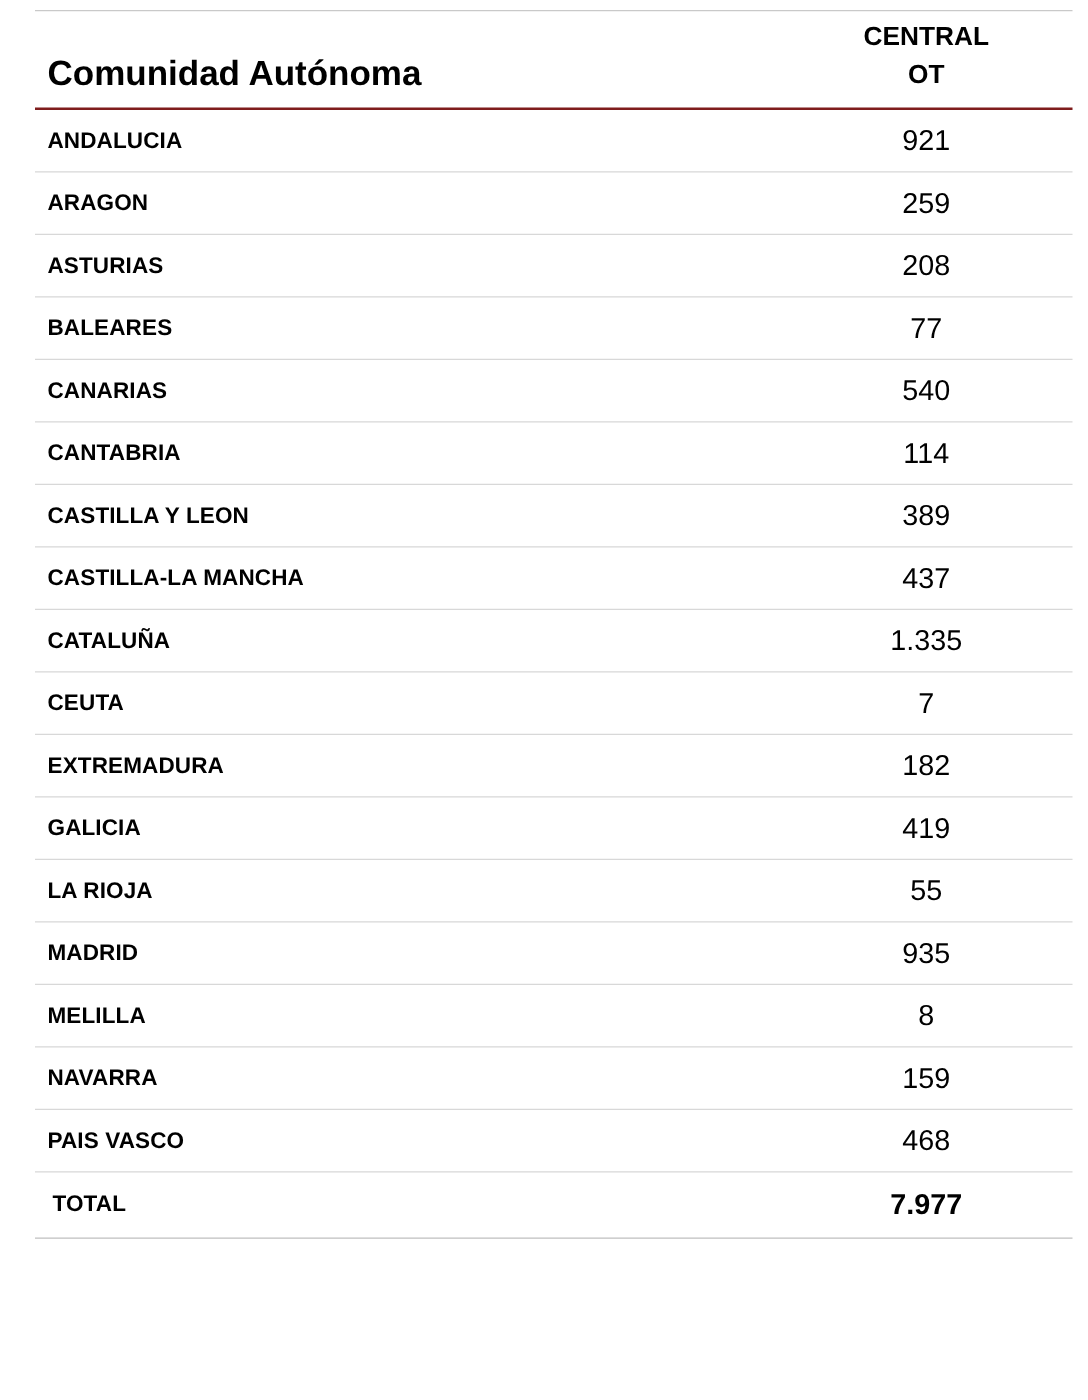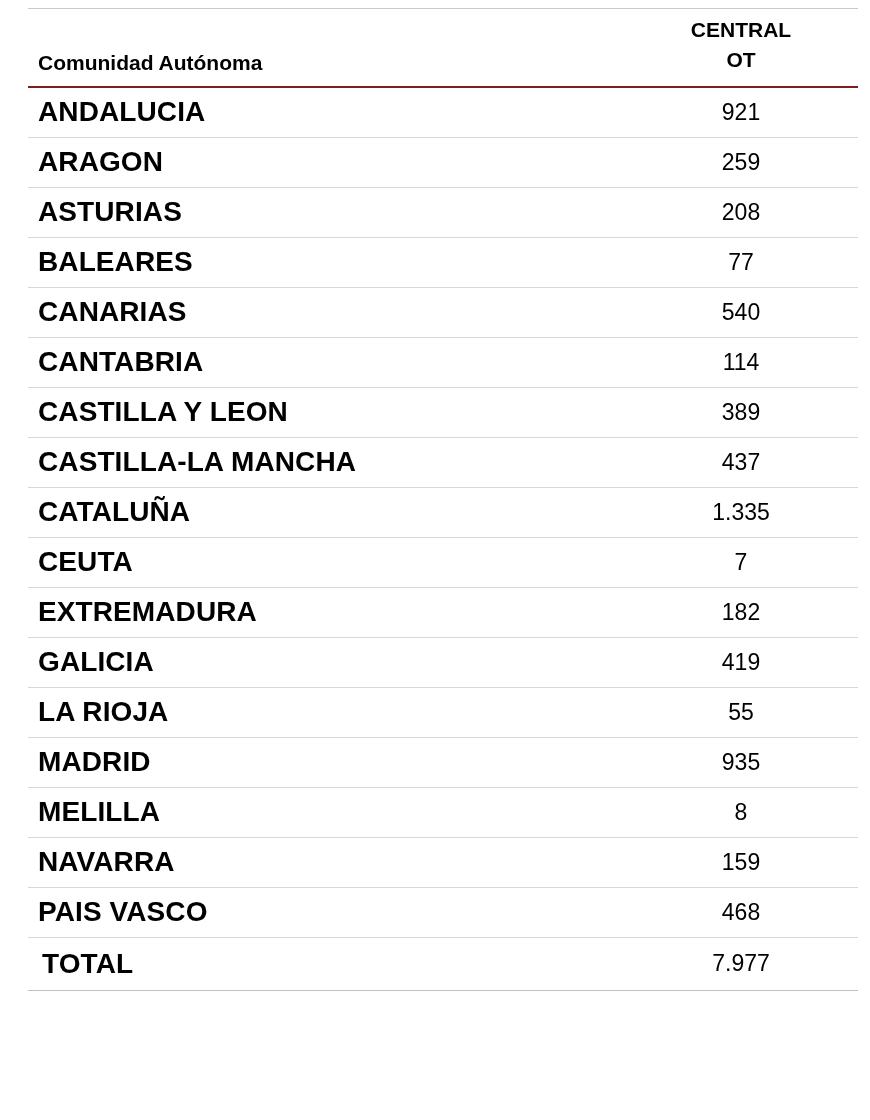"Comunidad Autónoma" .head-cell-name { font-size: 21px -> 28px }
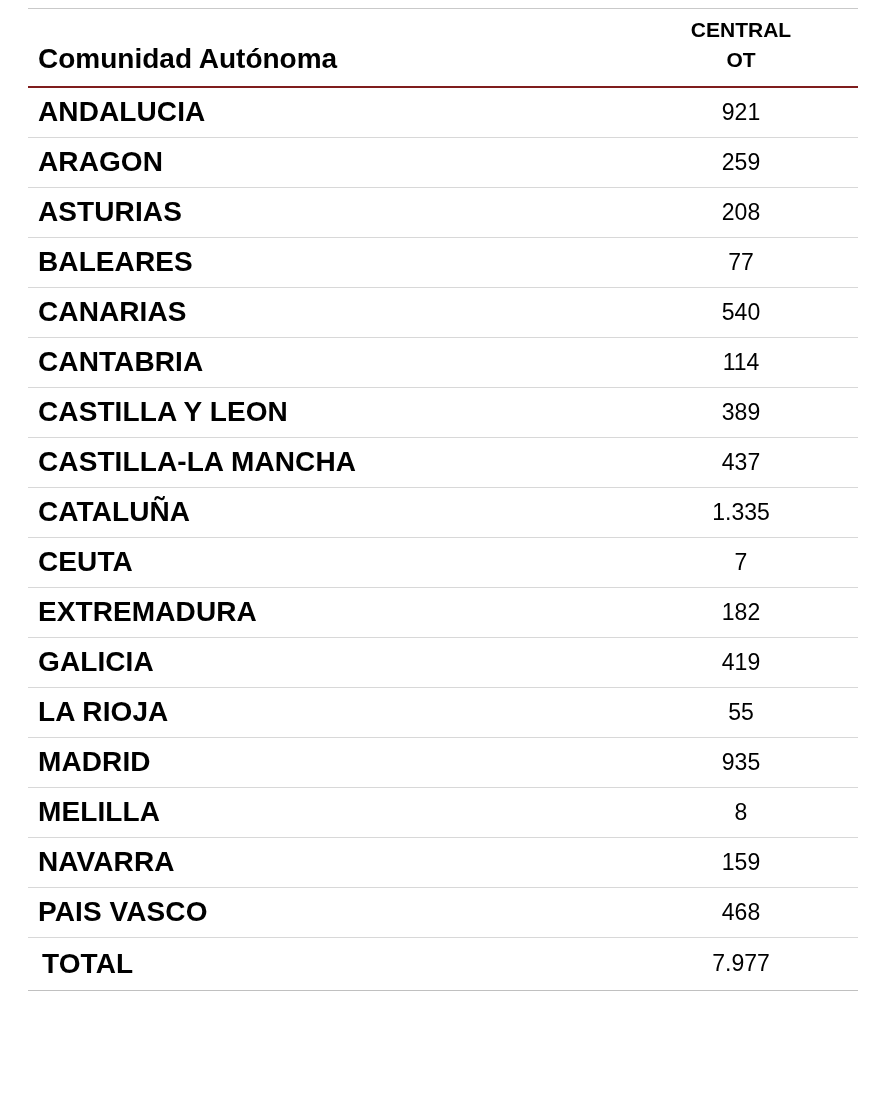"ANDALUCIA" td.cell-name { font-size: 28px -> 18px }
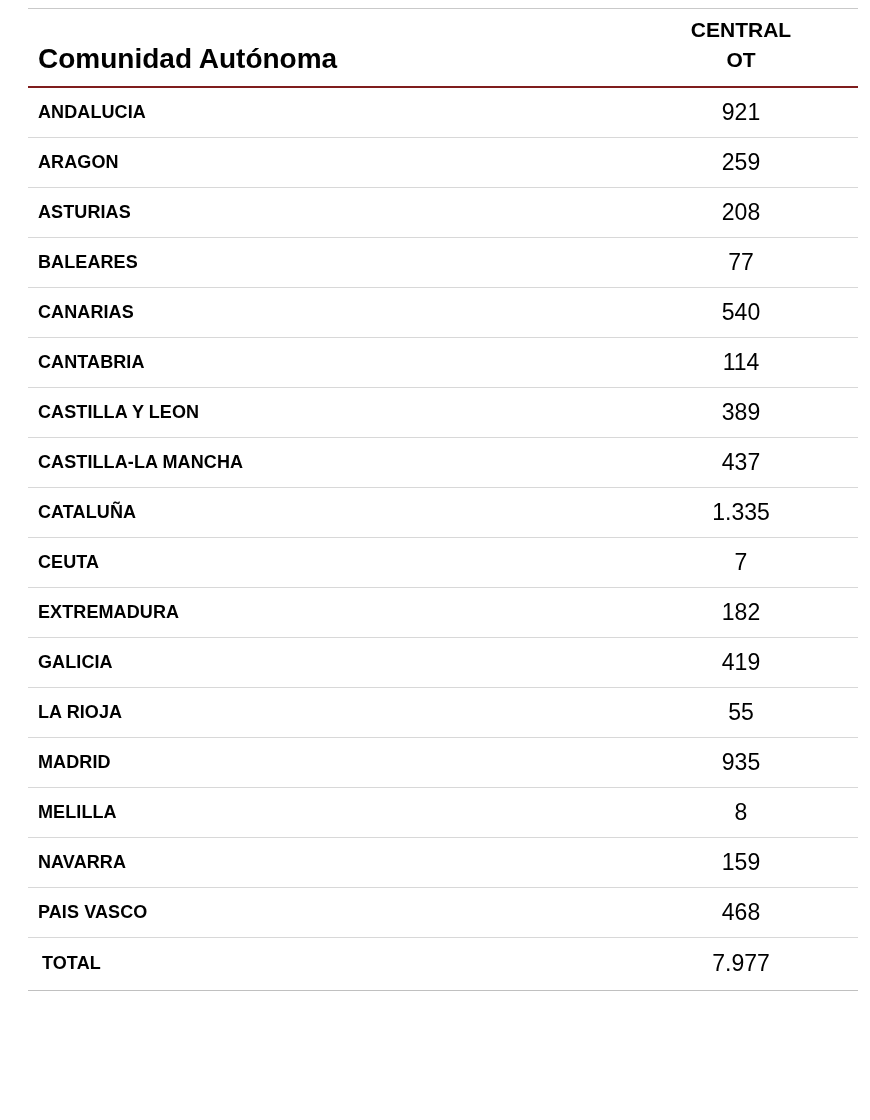"7.977" tbody tr.total-row td.cell-value { font-weight: normal -> bold }
